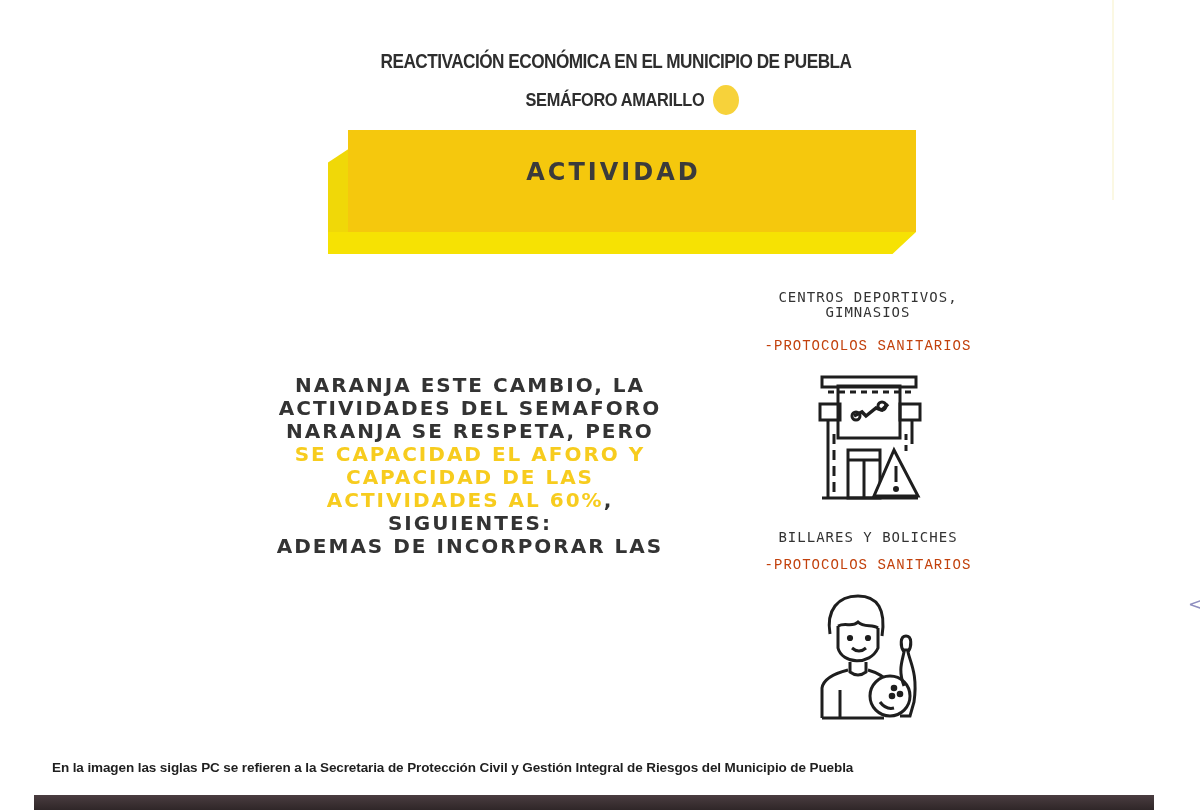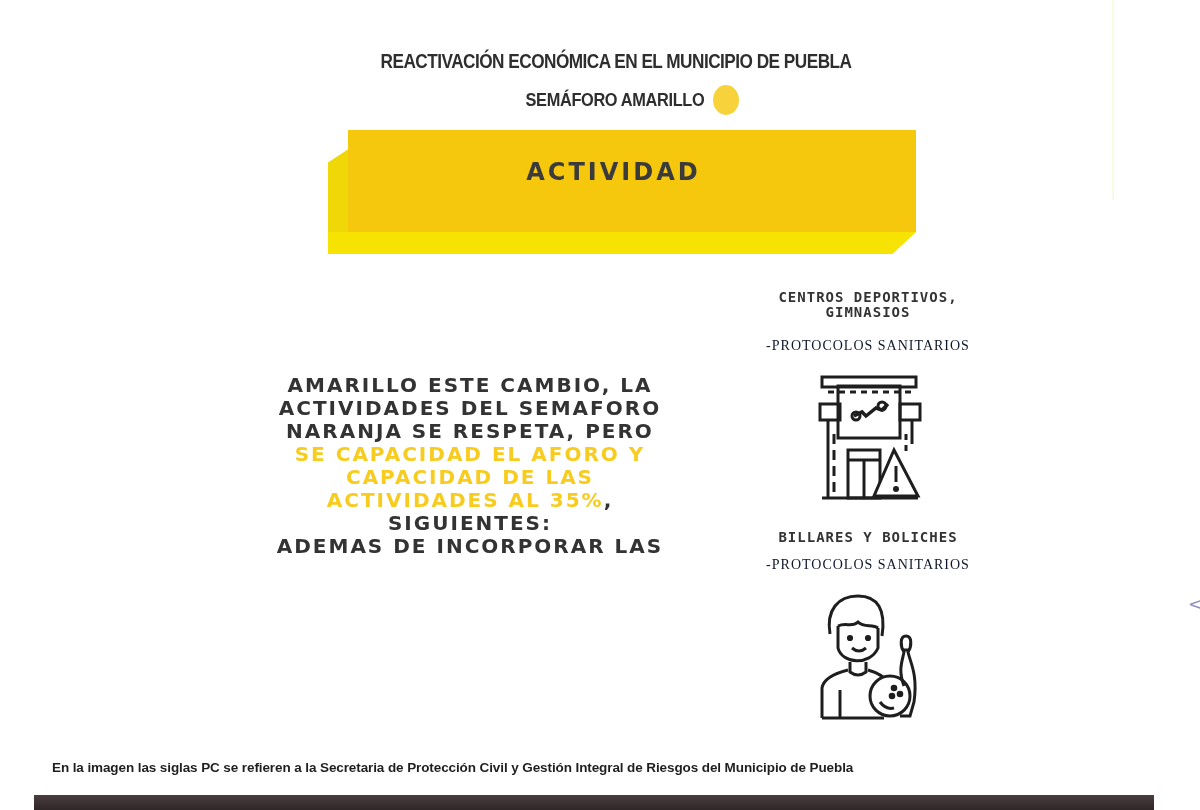"CENTROS DEPORTIVOS," .activity-title { font-weight: bold -> normal }
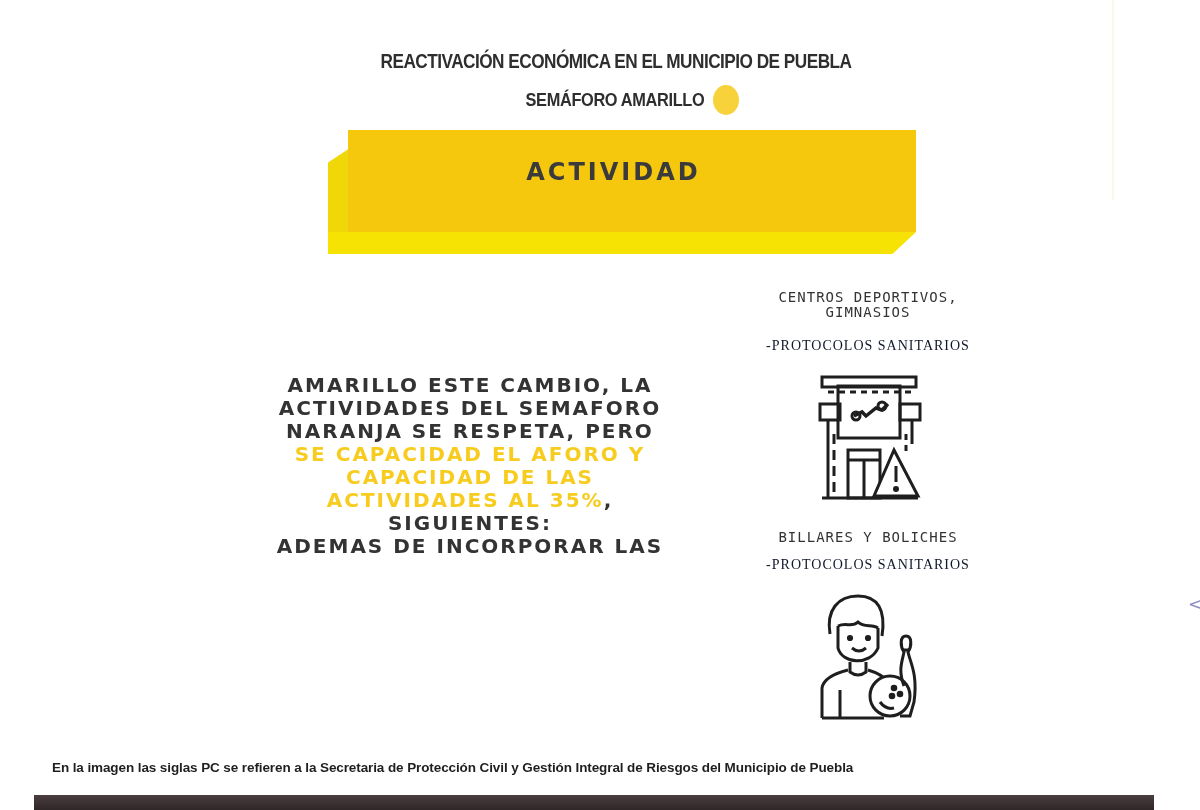"-PROTOCOLOS SANITARIOS" .activity-sub { color: #0f172a -> #c2410c; font-family: Liberation Serif, serif -> Liberation Mono, monospace }
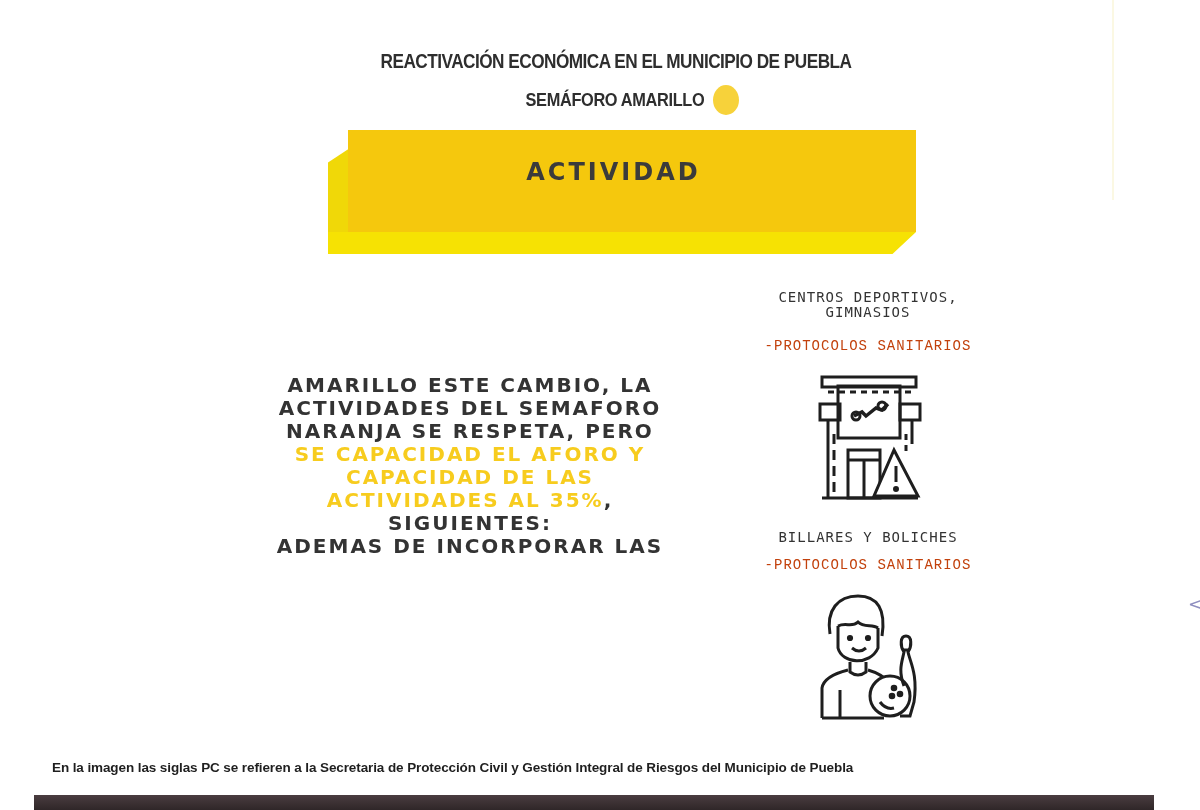"AMARILLO ESTE CAMBIO, LA" div { text: AMARILLO -> NARANJA }
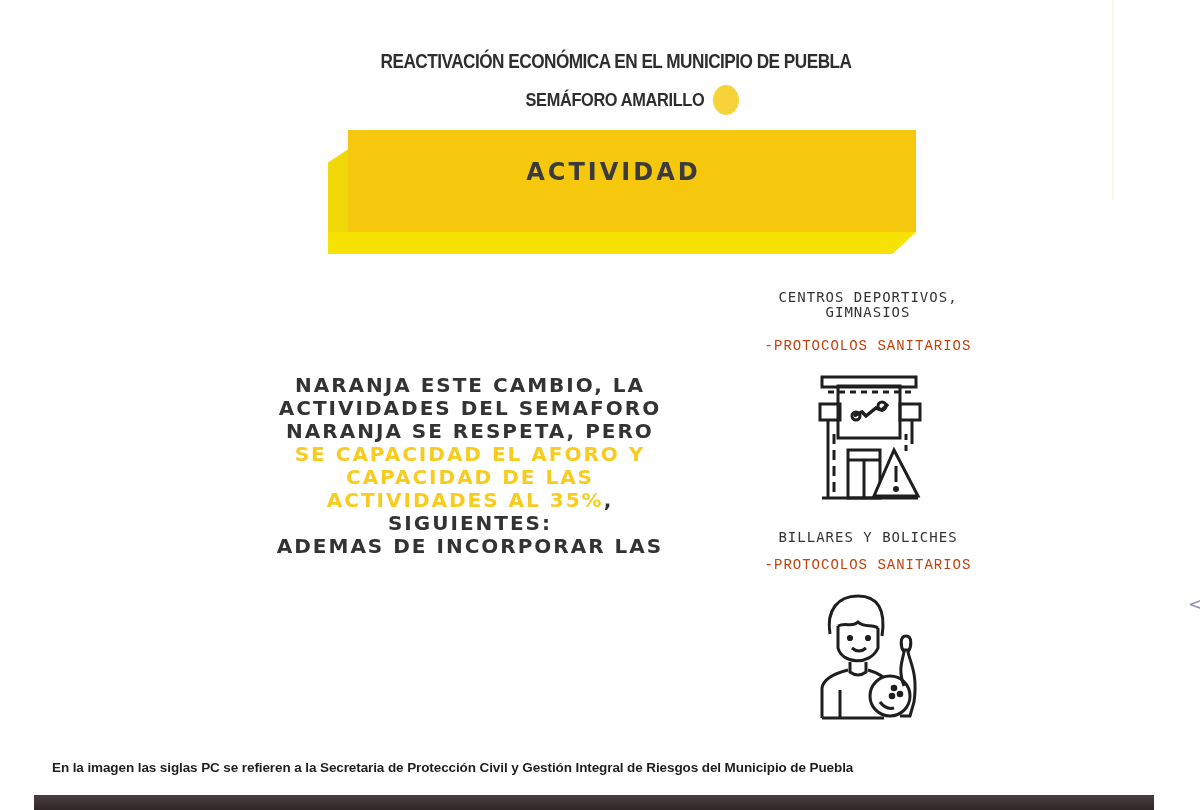"ACTIVIDADES AL 35%" span.hl { text: 35% -> 60% }
